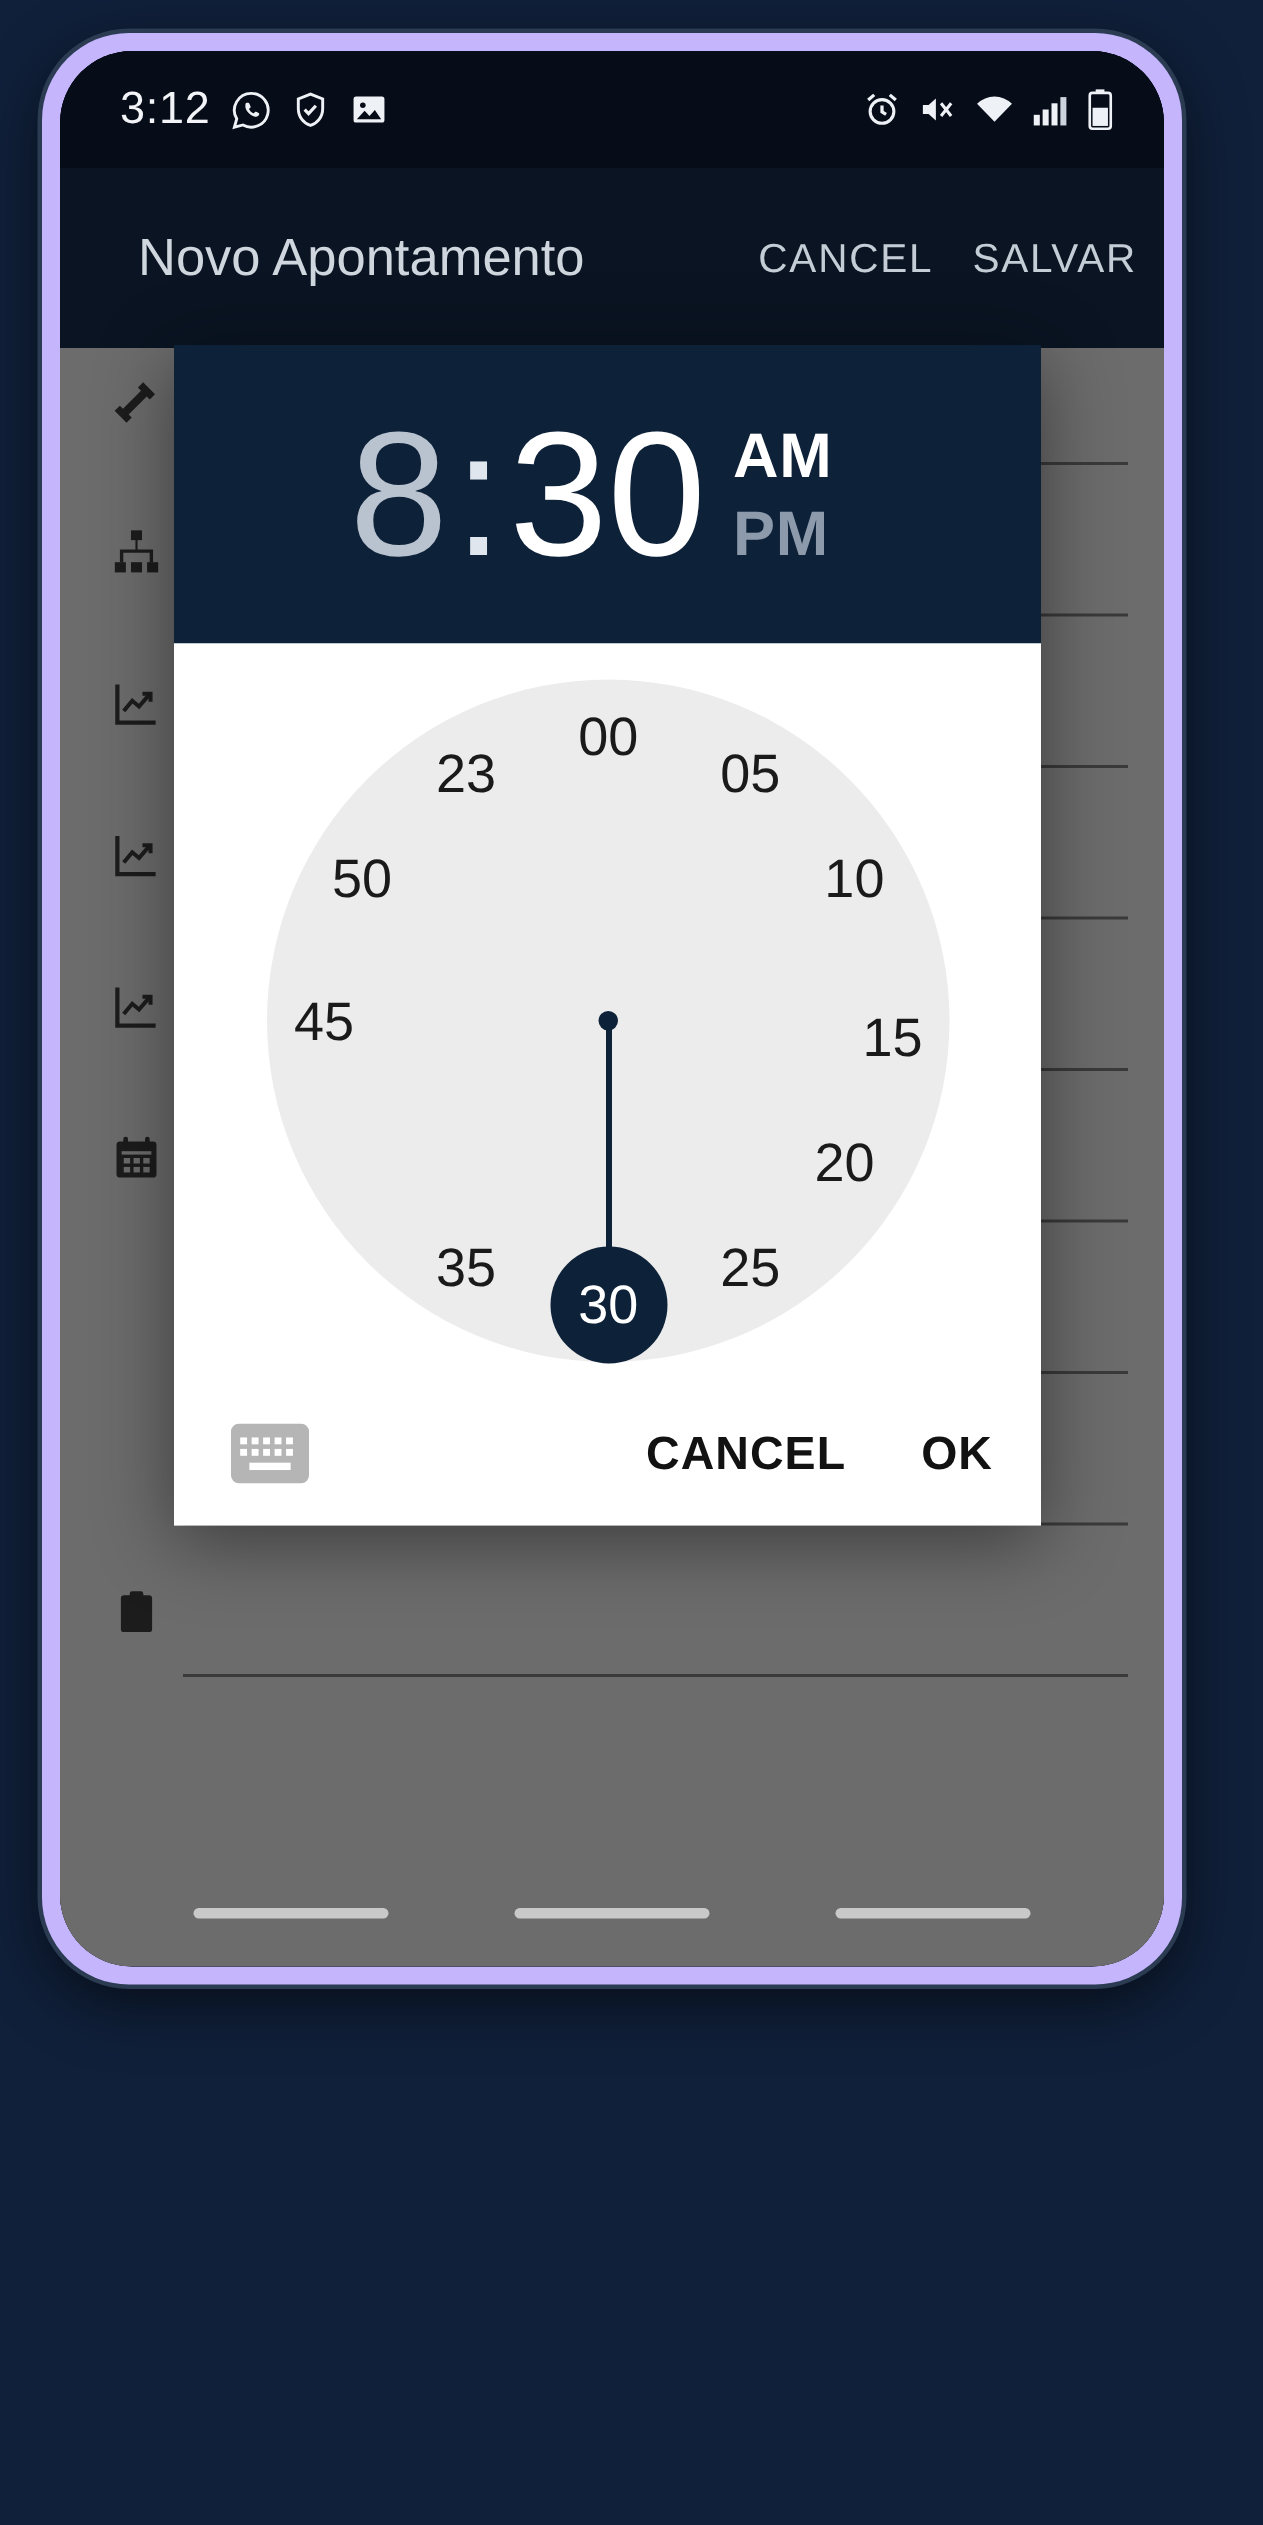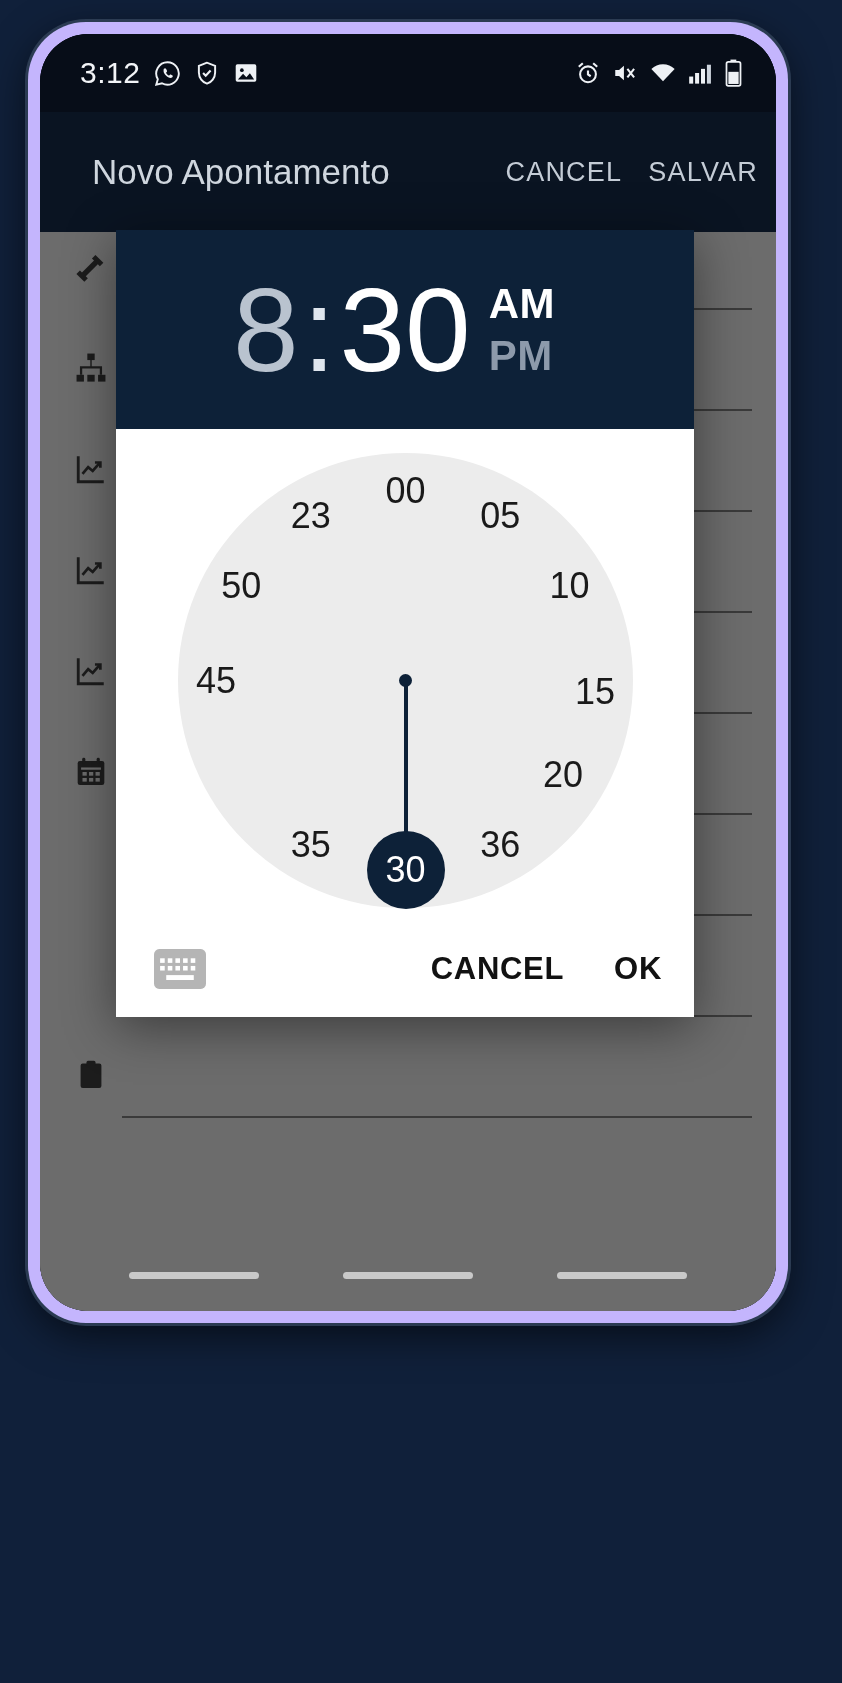"36" div.clock-tick { text: 36 -> 25 }
